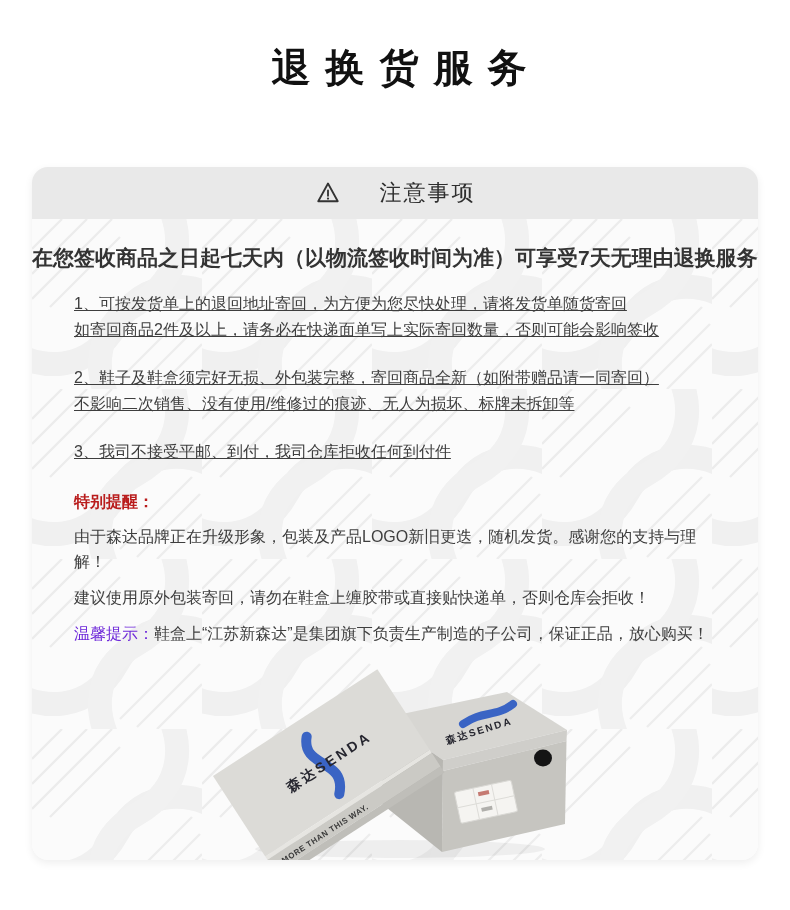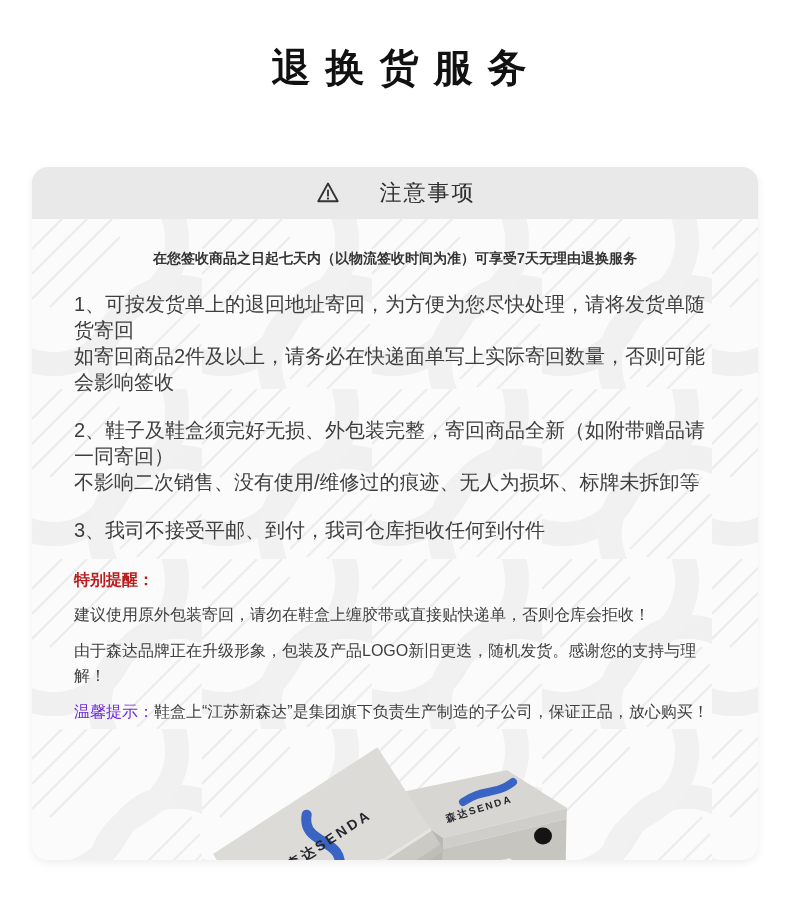"在您签收商品之日起七天内（以物流签收时间为准）可享受7天无理由退换服务" .intro-line { font-size: 14px -> 21px; text-align: center -> left }
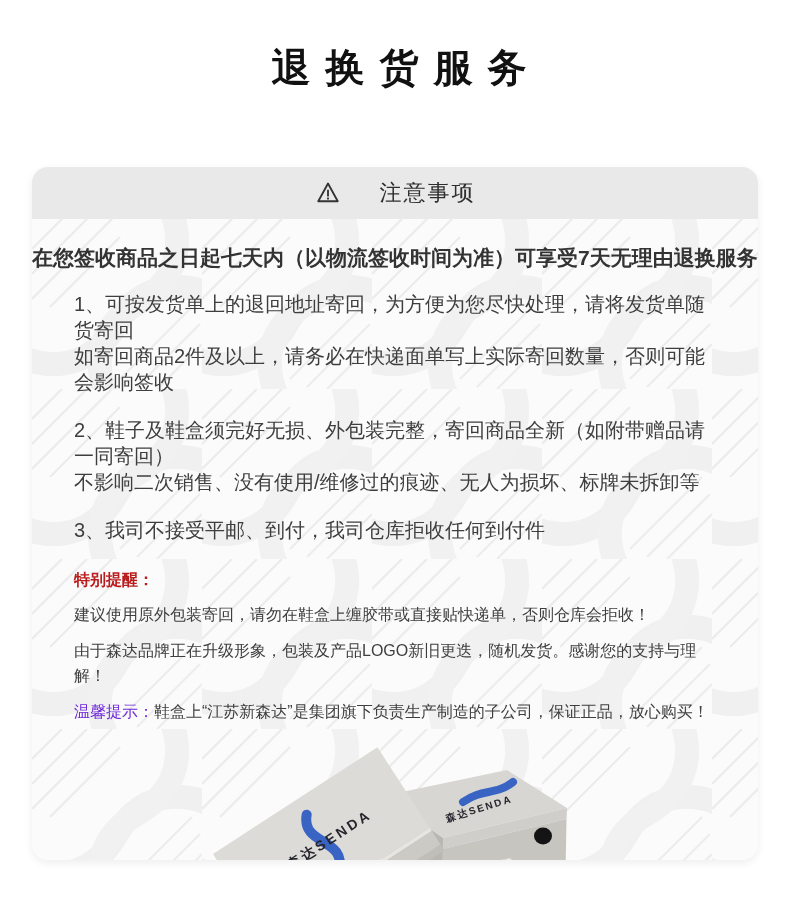"1、可按发货单上的退回地址寄回，为方便为您尽快处理，请将发货单随货寄回" .notice-item .n-line { font-size: 20px -> 16px; text-decoration: none -> underline }
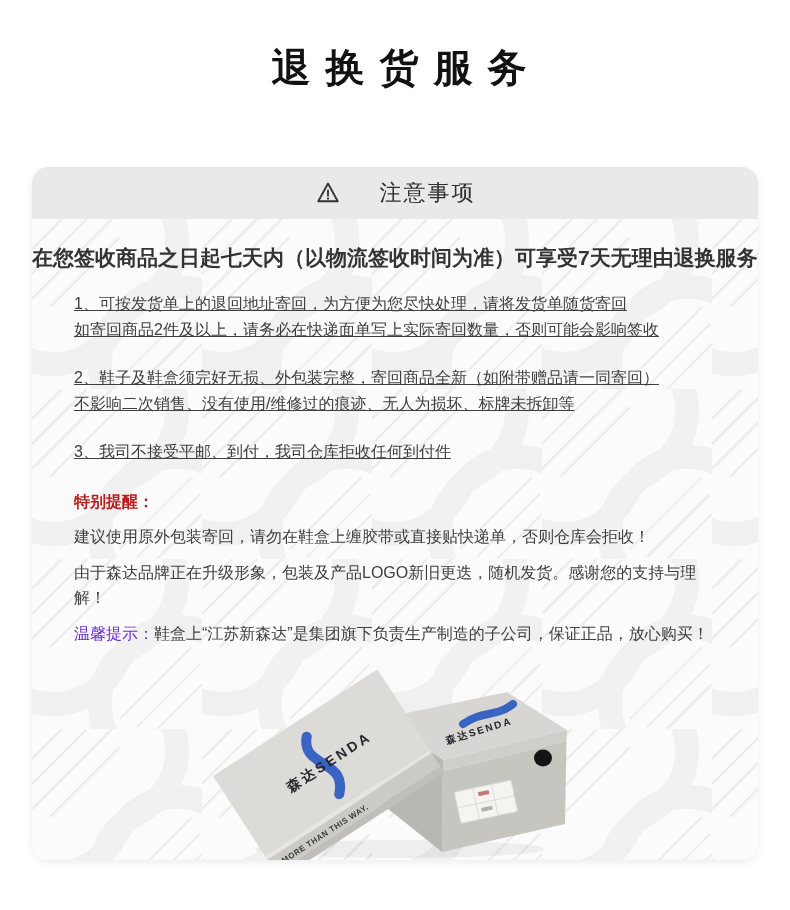"建议使用原外包装寄回，请勿在鞋盒上缠胶带或直接贴快递单，否则仓库会拒收！" p.reminder-line { order: before "由于森达品牌正在升级形象，包装及产品LOGO新旧更迭，随机发货。感谢您的支持与理" -> after "由于森达品牌正在升级形象，包装及产品LOGO新旧更迭，随机发货。感谢您的支持与理" }
